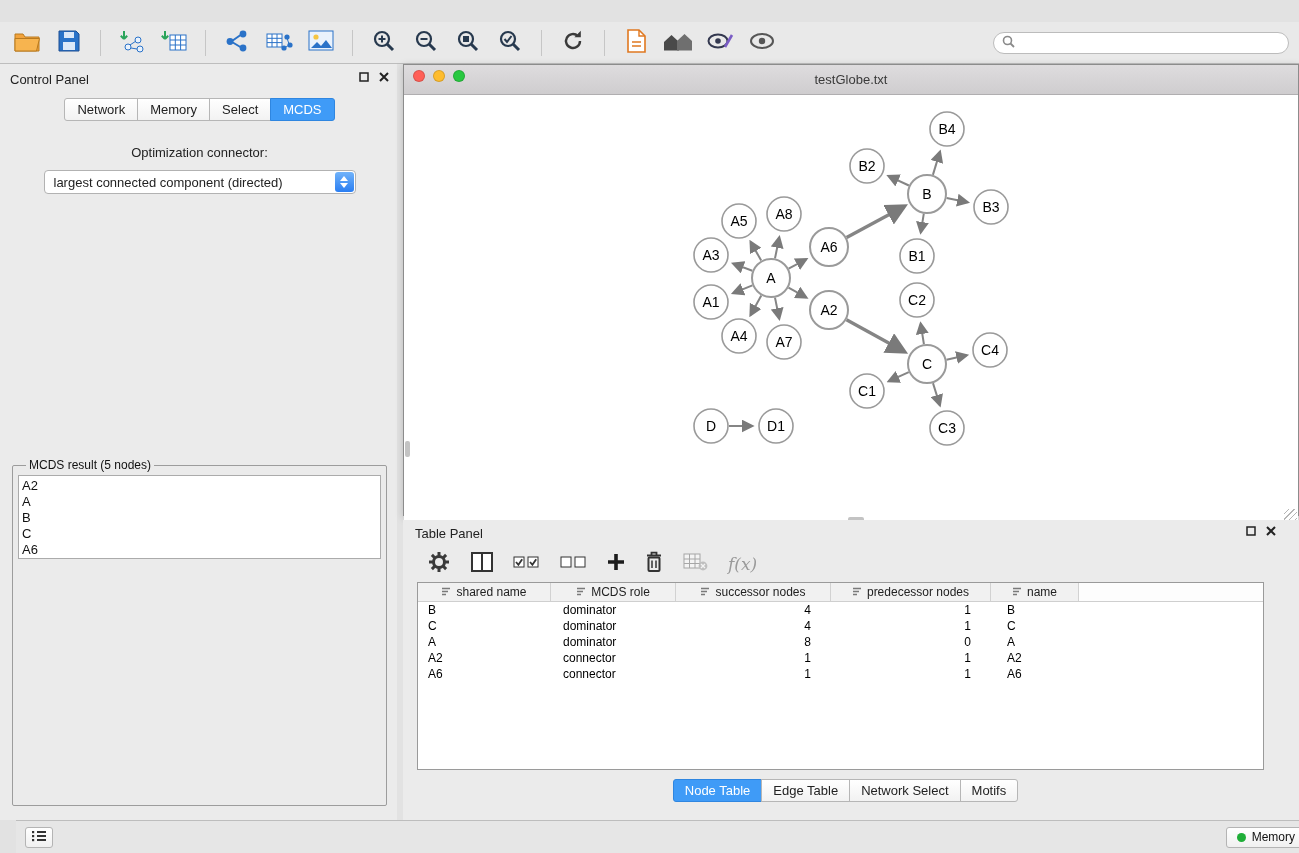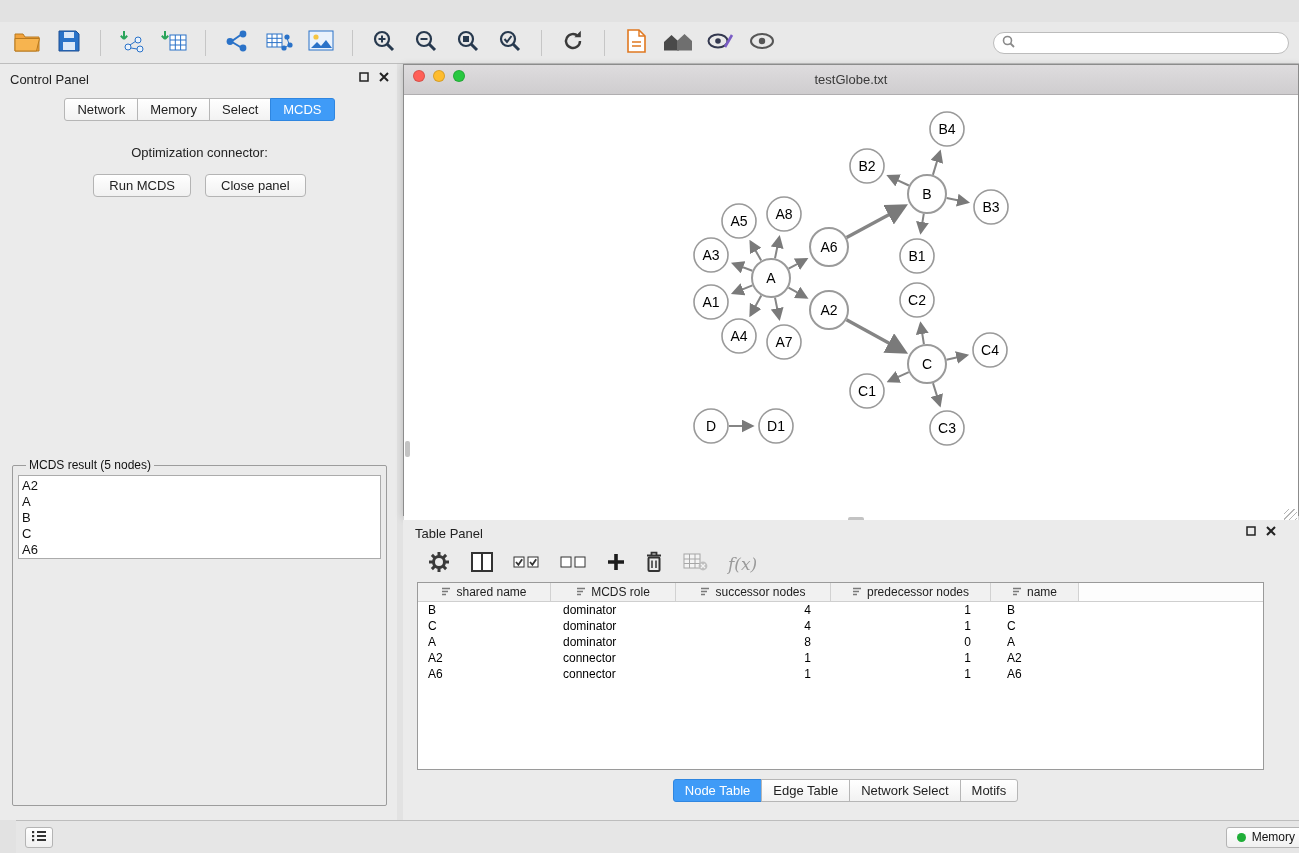"largest connected component (directed)" div.combo { html: none -> <div> <span>largest connected component (directed)</span> <span> <span></span> <span></span> </span> </div> }
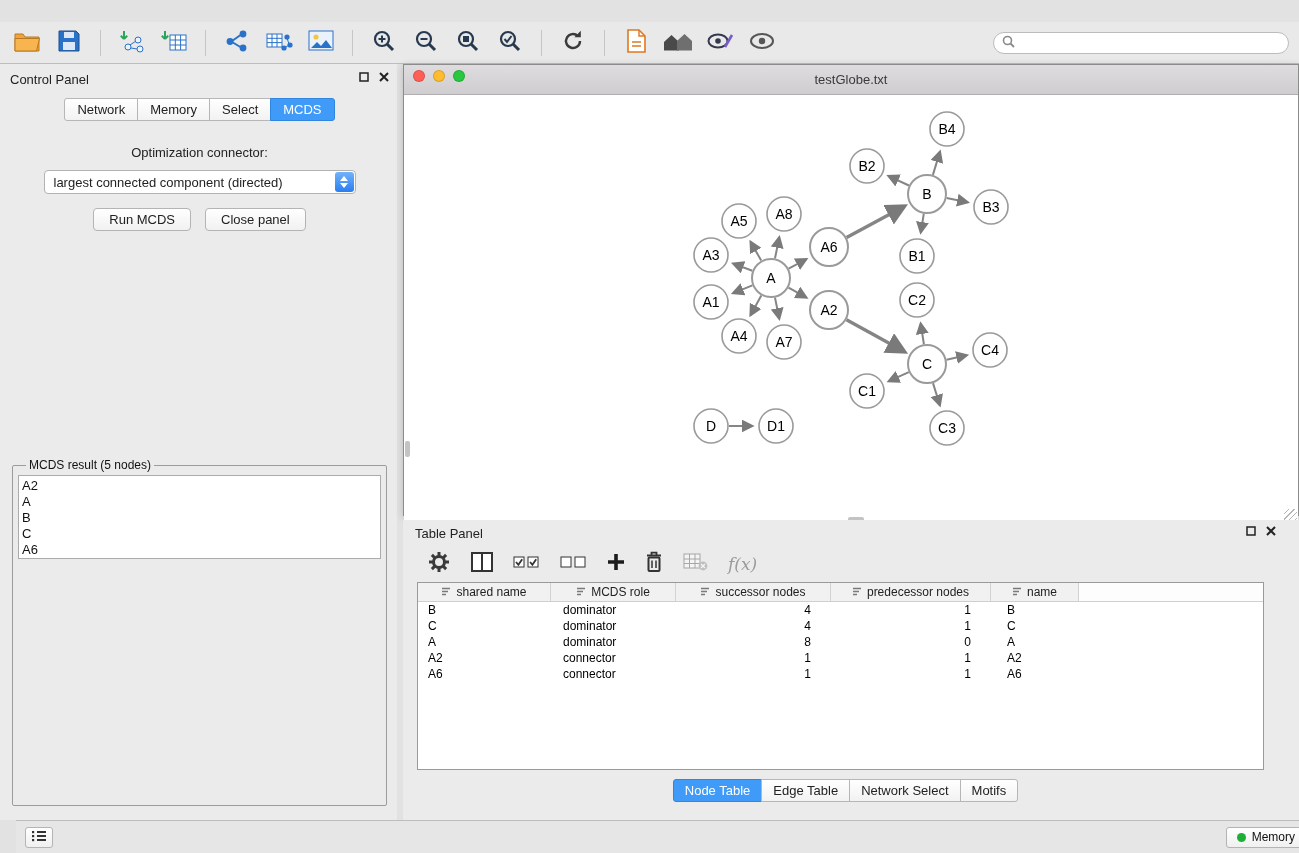"Run MCDS" div.cbuttons { html: <div> <button>Run MCDS</button> <button>Close panel</button> </div> -> none }
